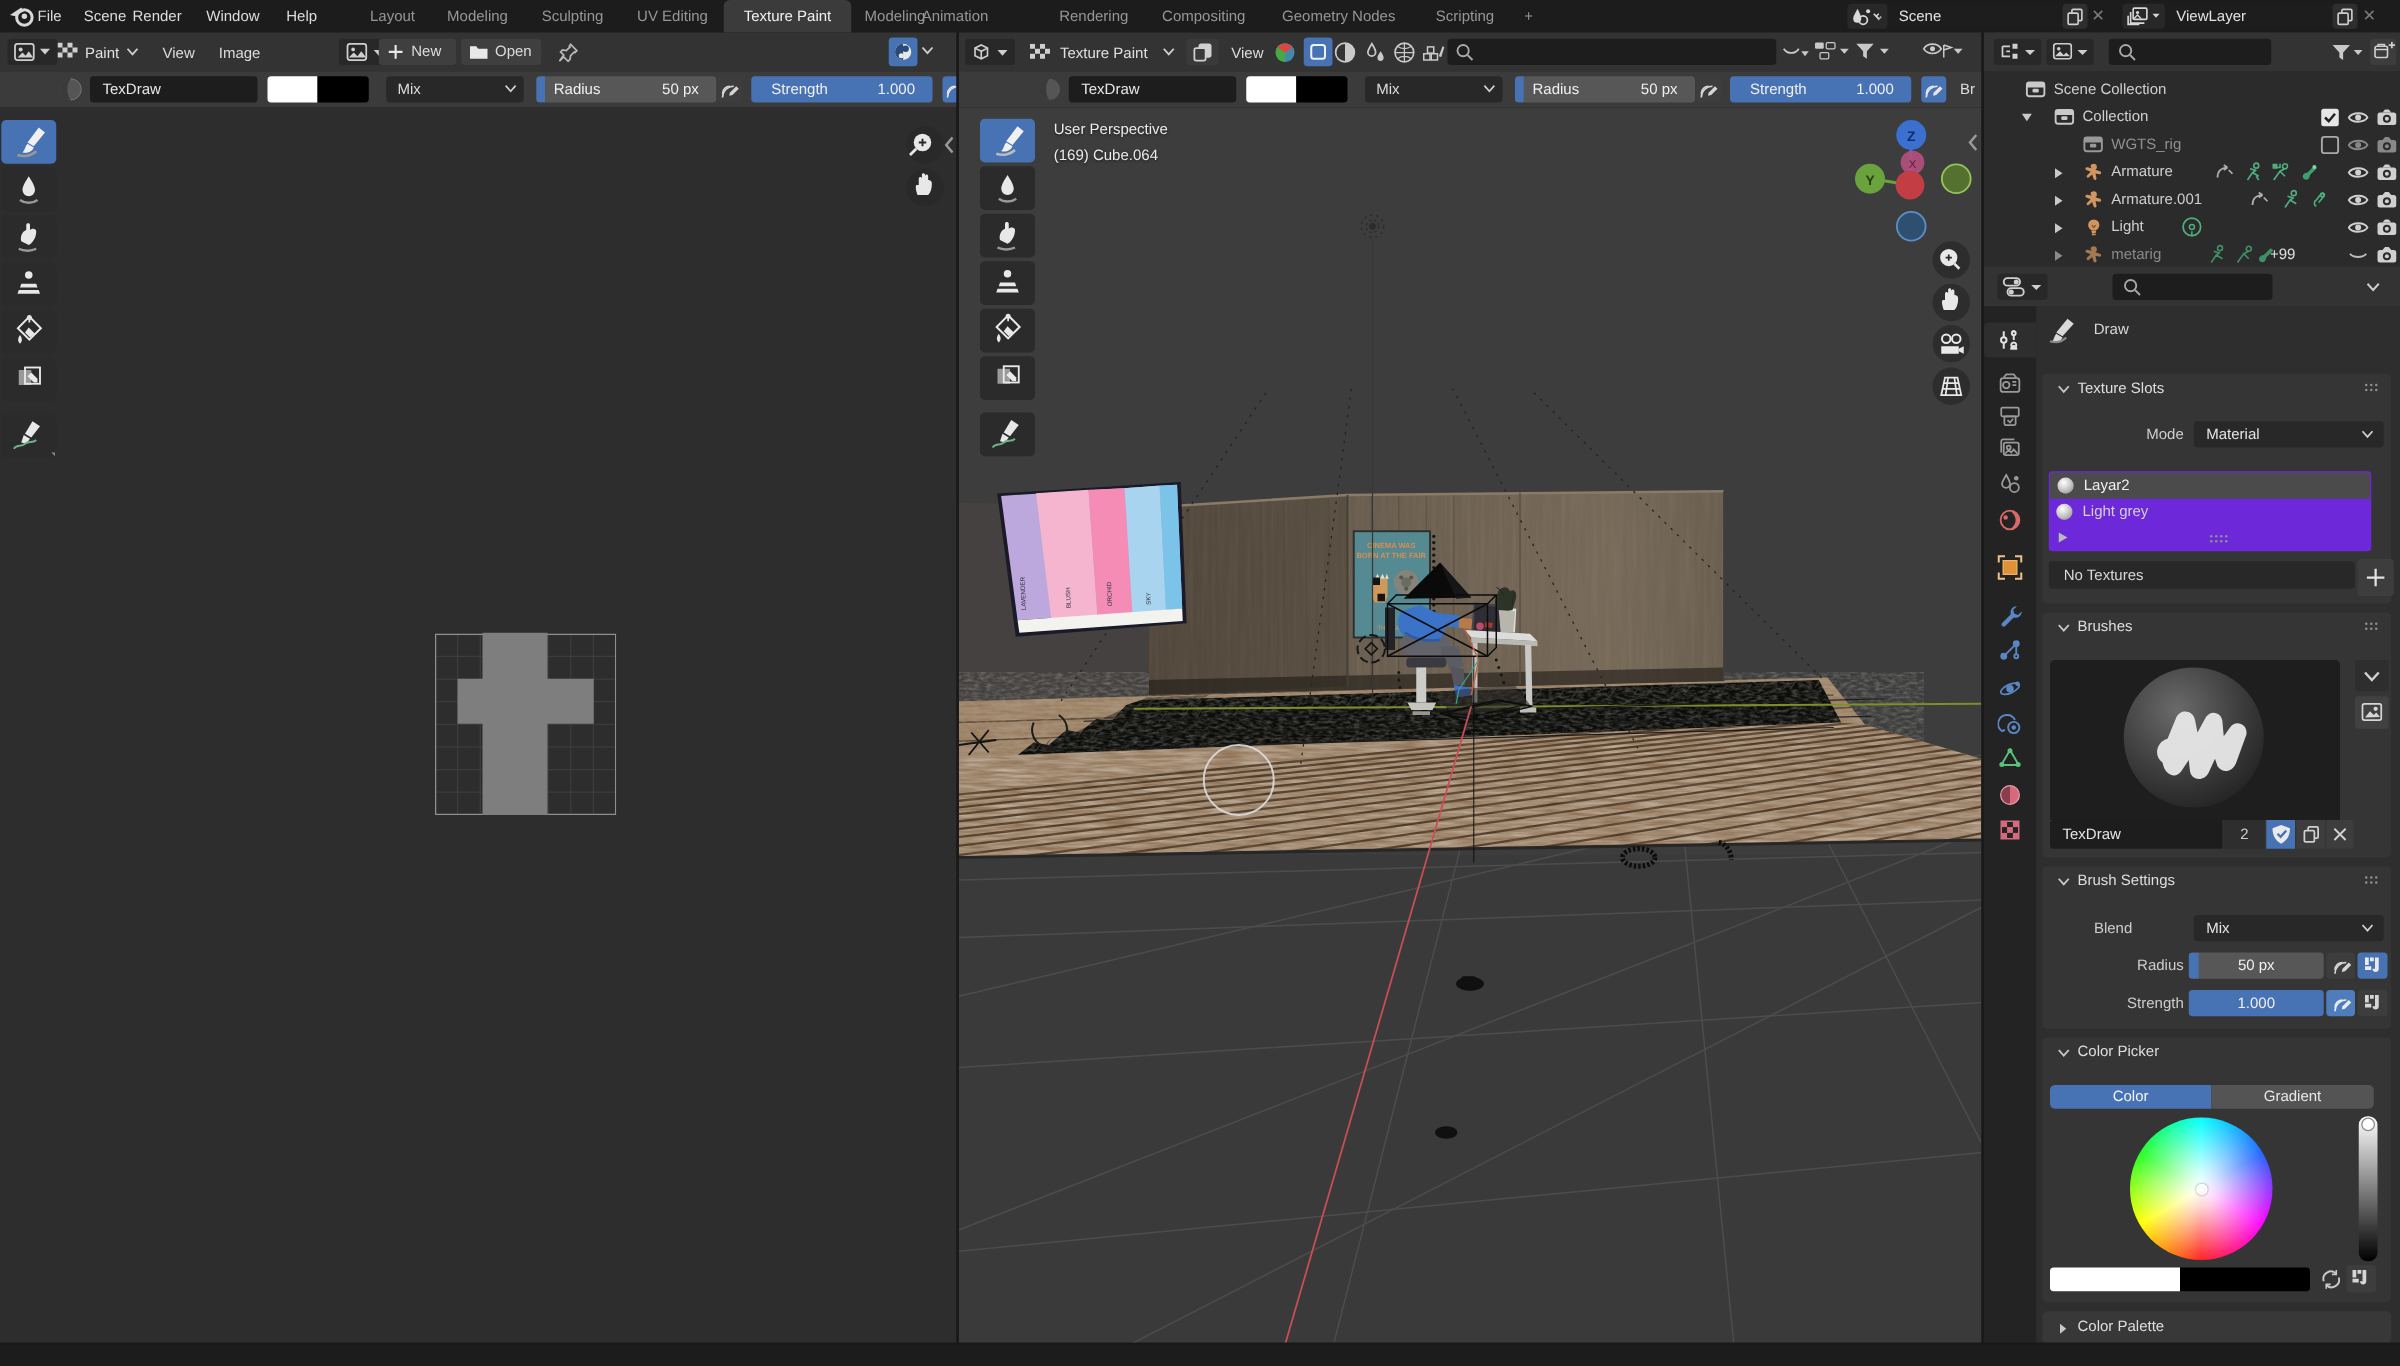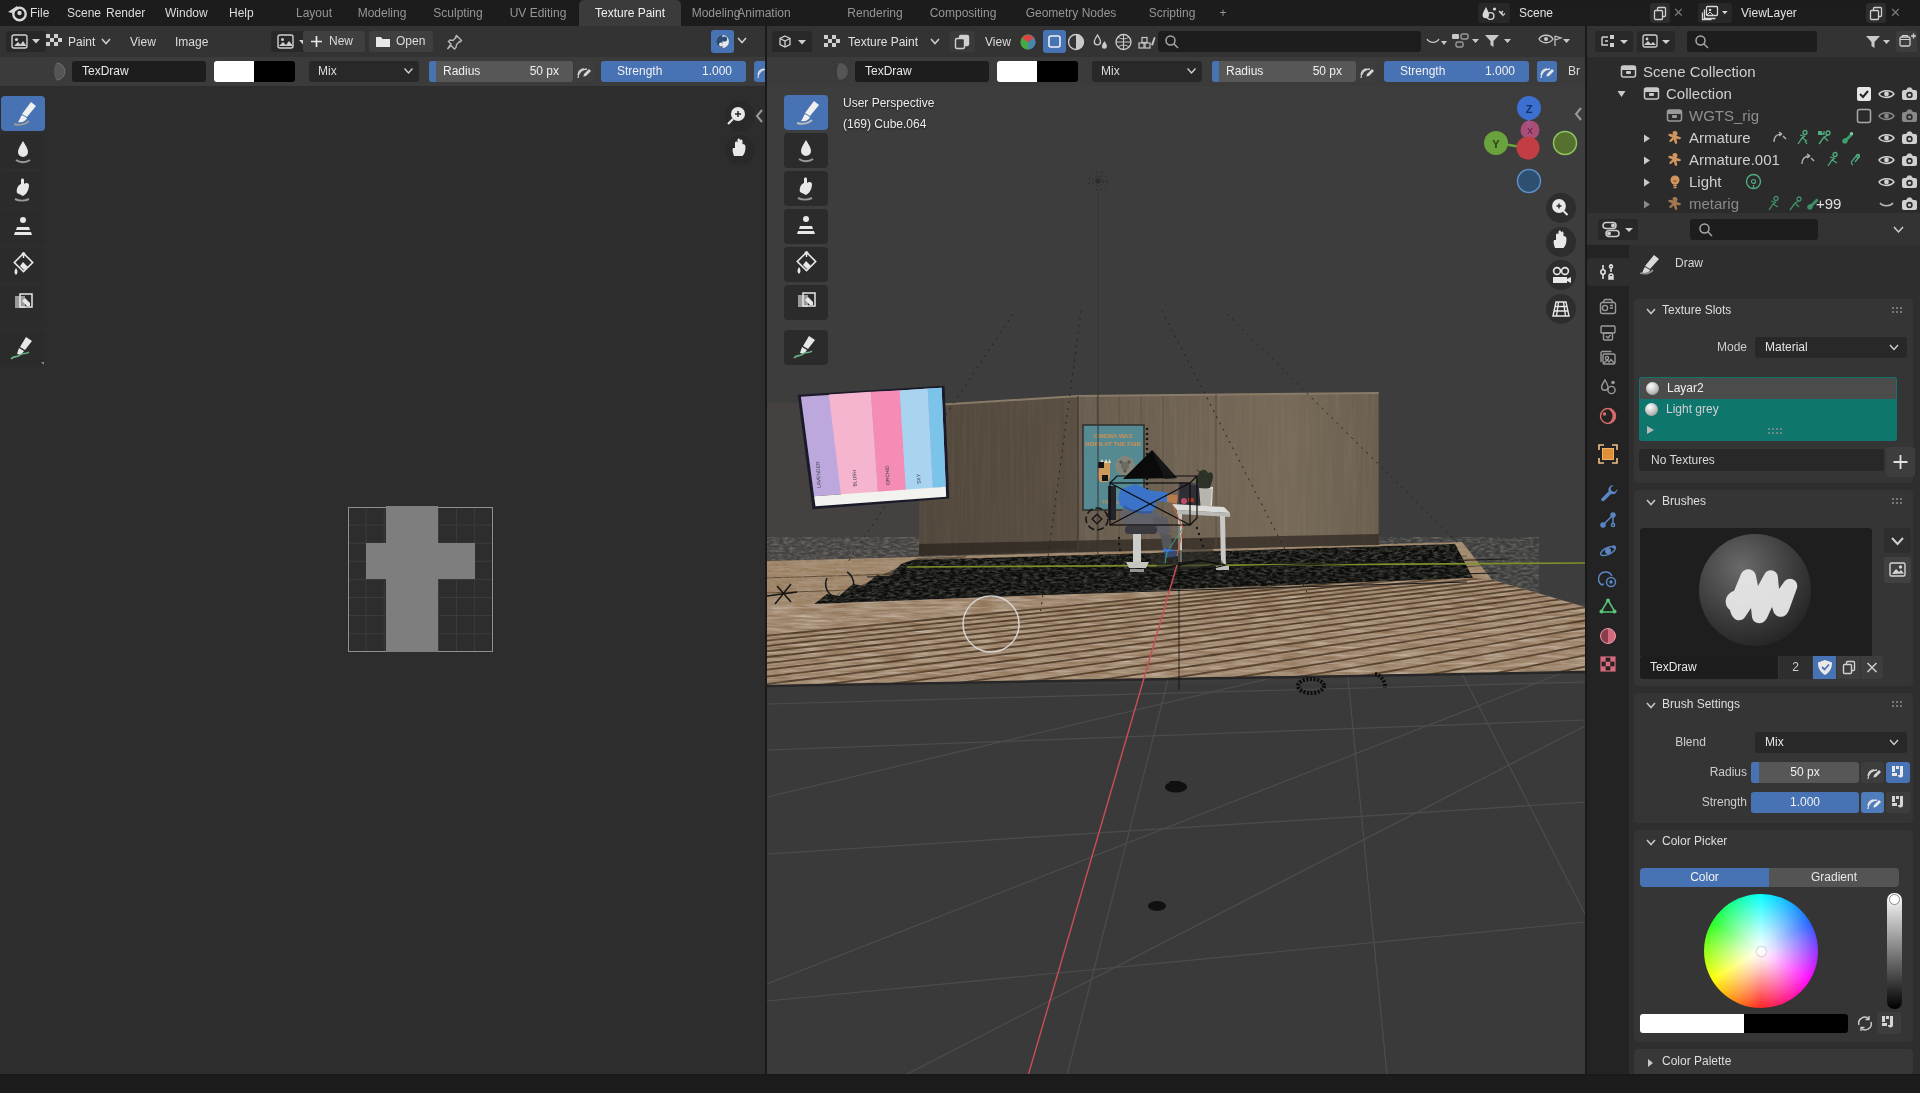"Scene Collection" .orow { font-size: 15px -> 12px }
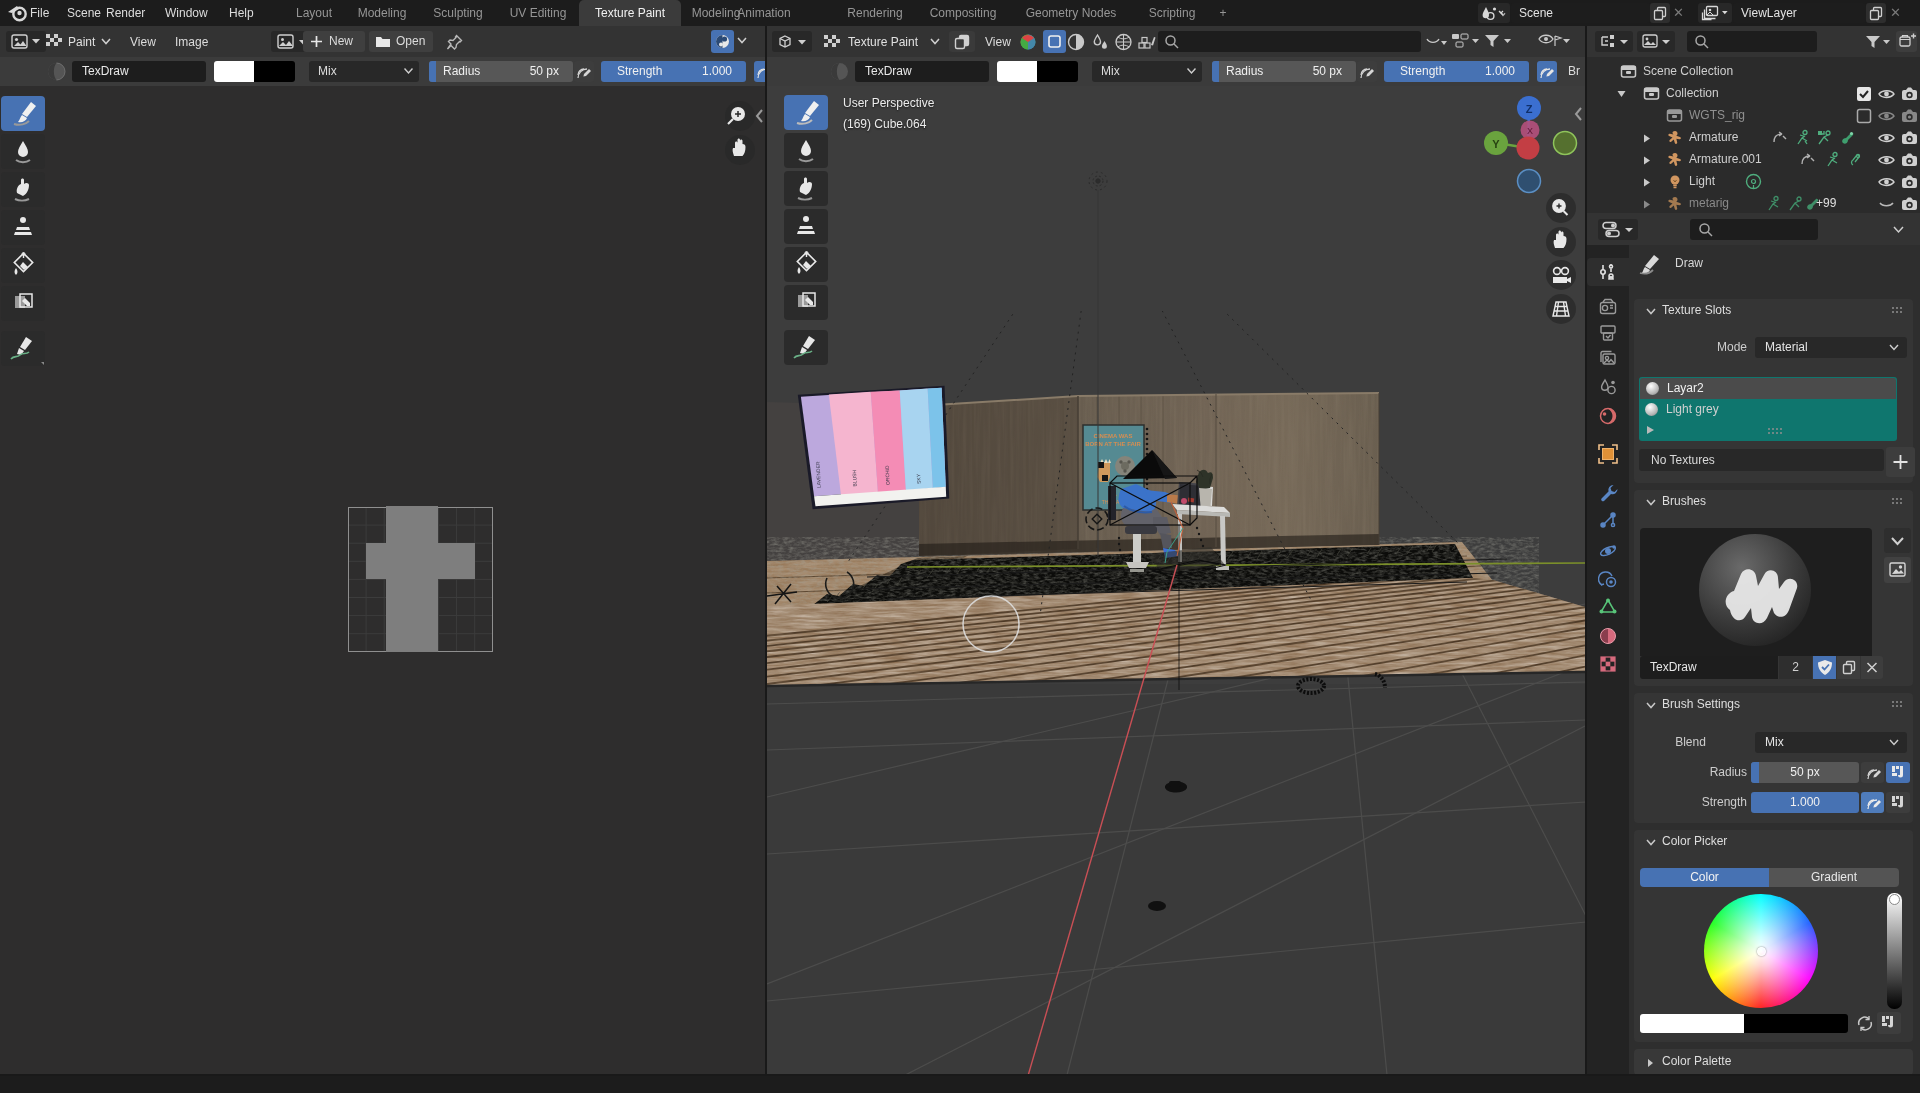"Layar2" div.abs { background: #0f766e -> #6d28d9 }
